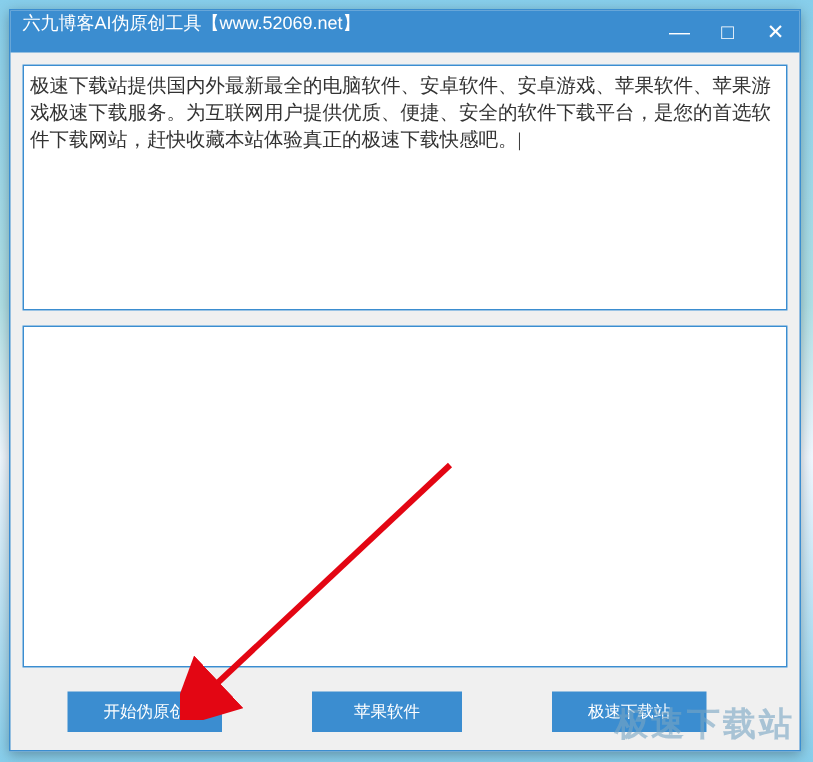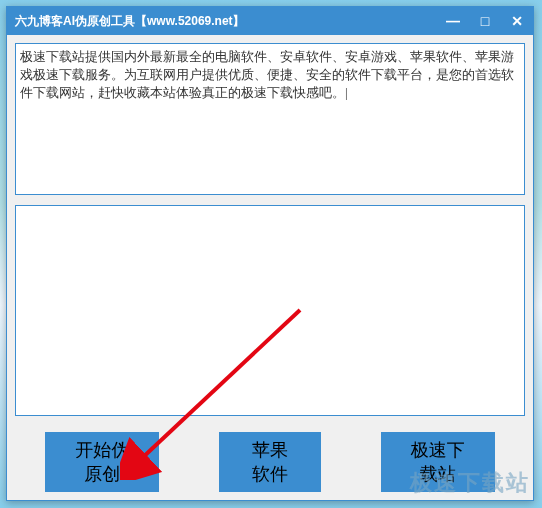"六九博客AI伪原创工具【www.52069.net】" .titlebar { align-items: center -> flex-start; font-weight: bold -> normal }
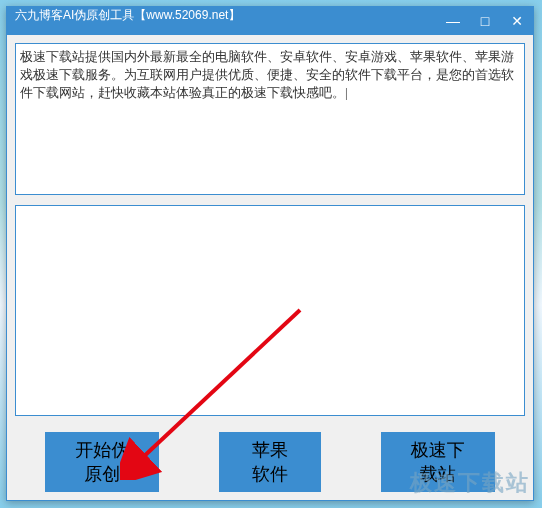"开始伪原创" .action-btn { color: #000000 -> #ffffff; font-size: 18px -> 11px }
